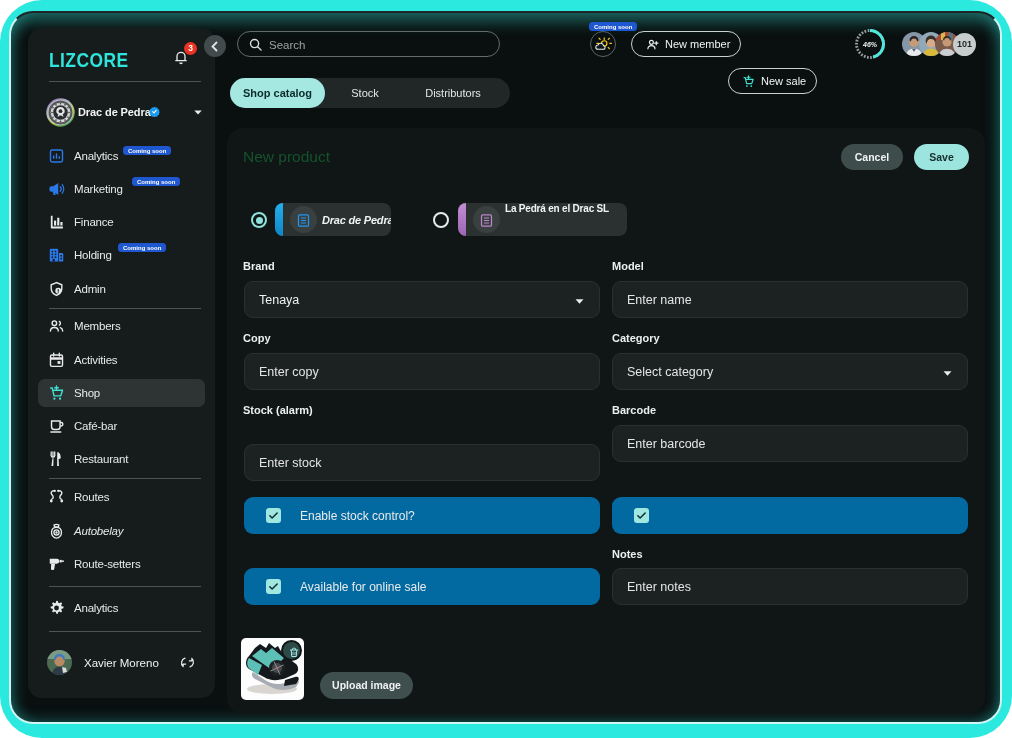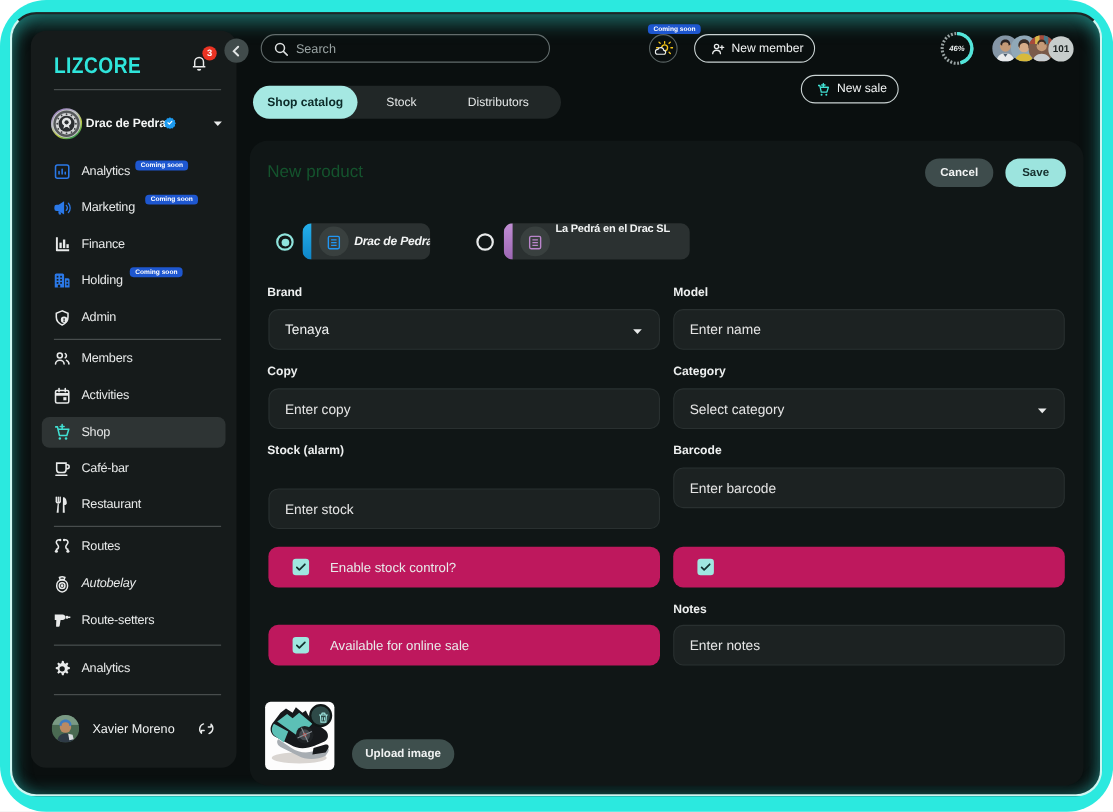"Enable stock control?" .chkrow { background: #be185d -> #0369a1 }
